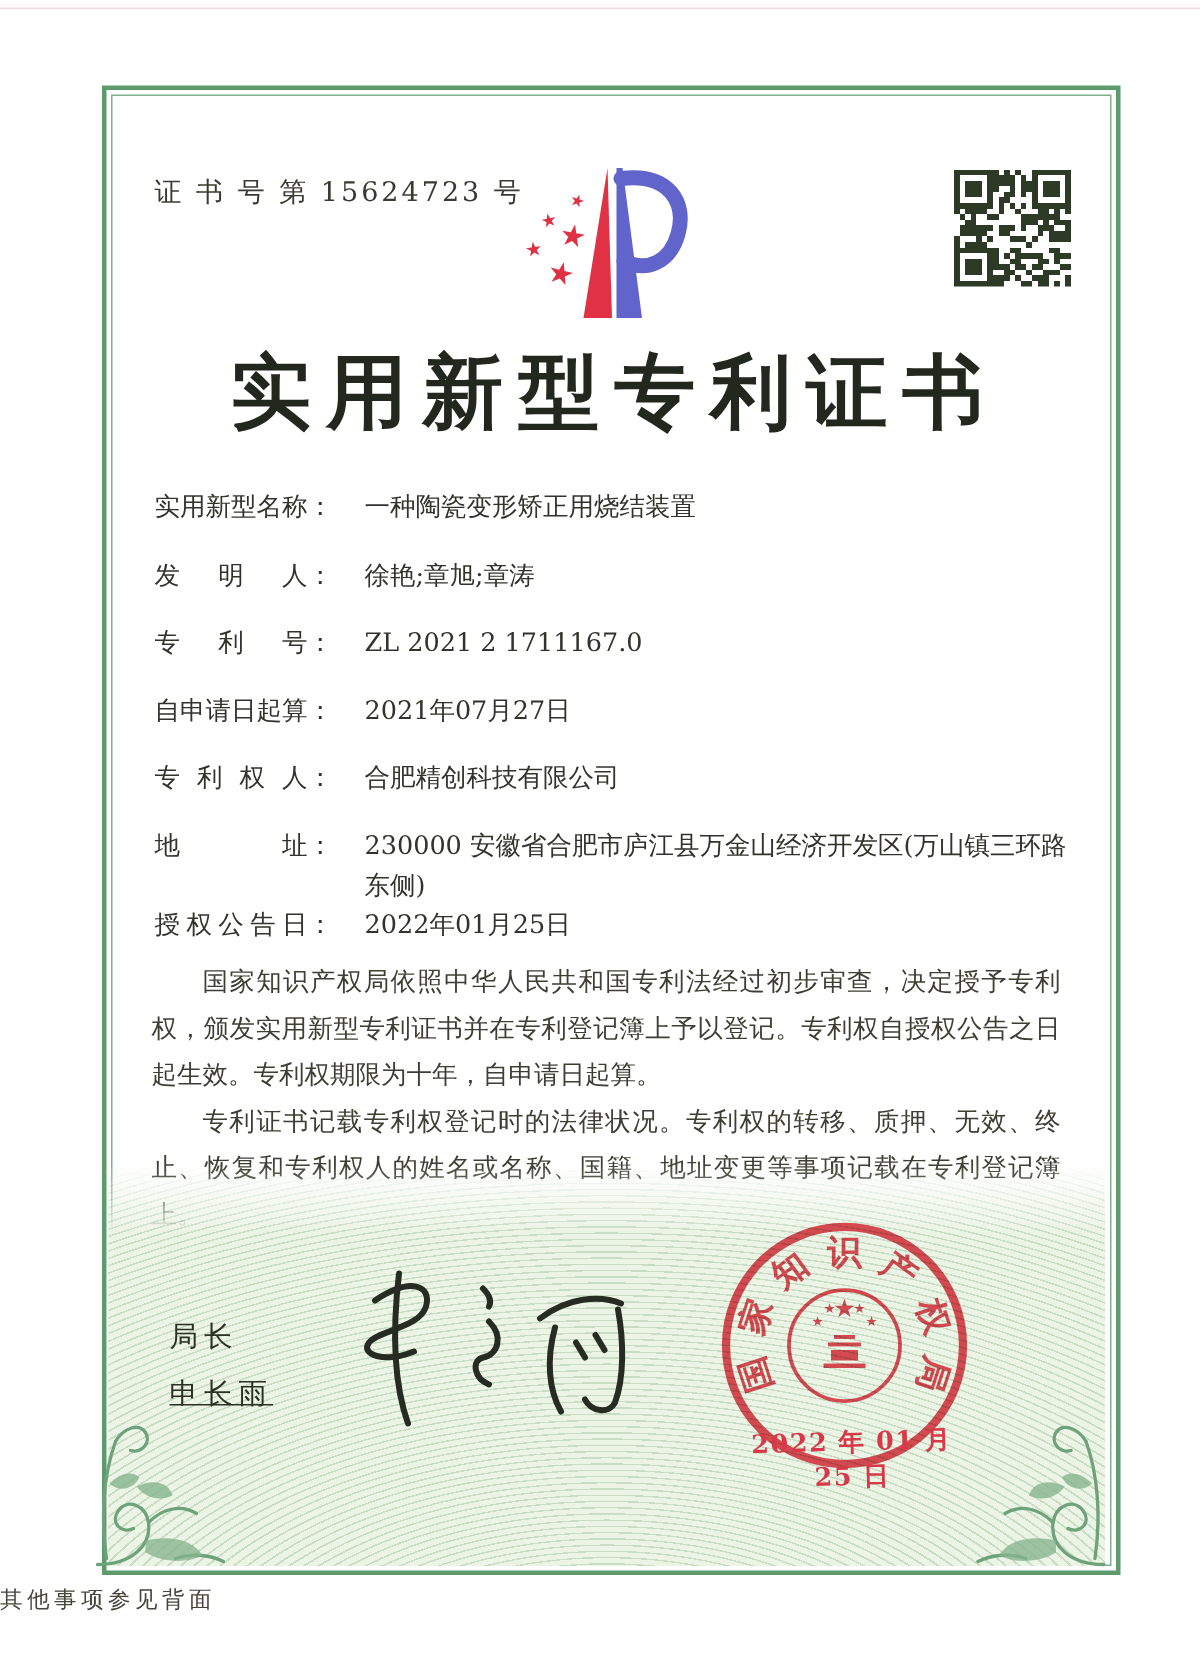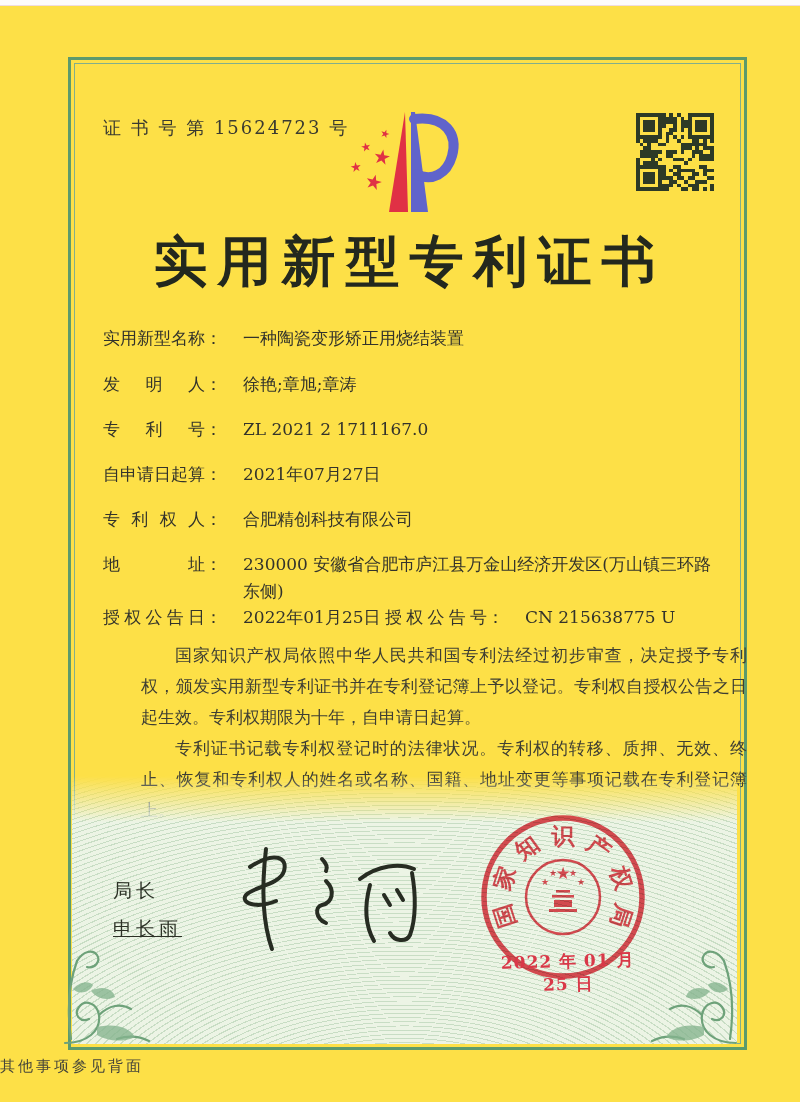"证 书 号 第 15624723" .page { background: #fde047 -> #ffffff }
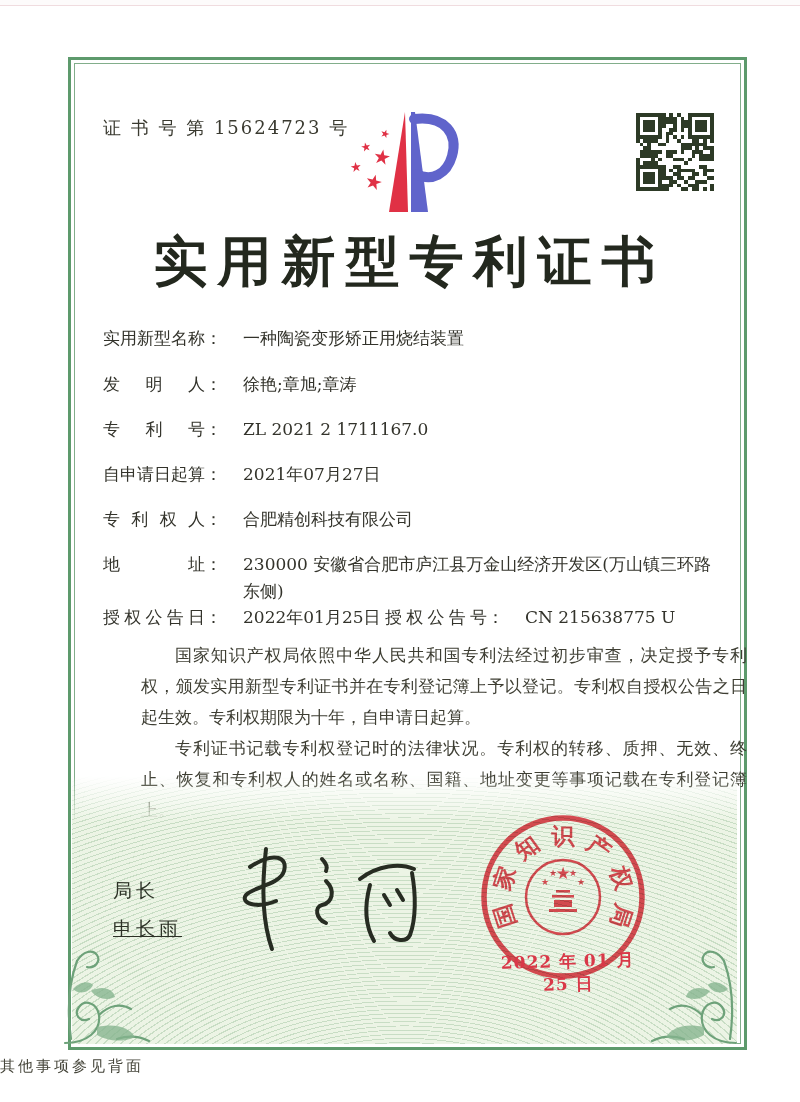"授权公告号： CN 215638775 U" span.grant-group2 { html: <span> <span>授权公告号</span><span>：</span><span>CN 215638775 U</span> </span> -> none }
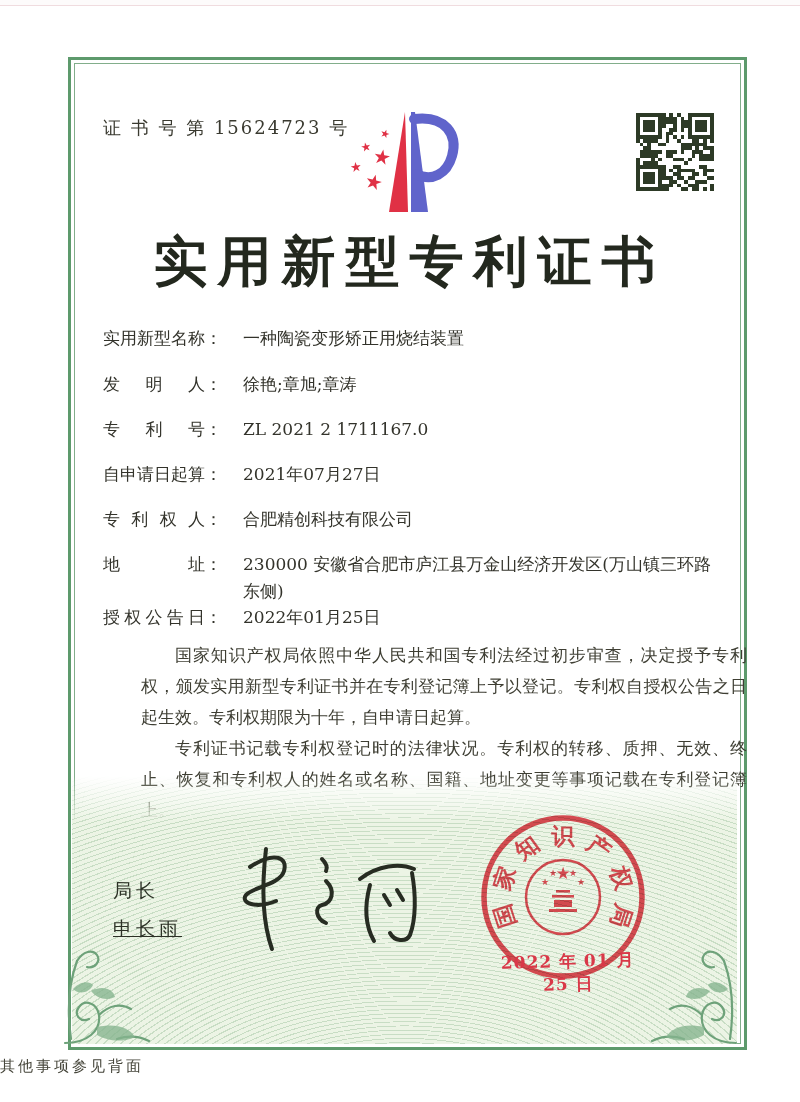"国家知识产权局依照中华人民共和国专利法经过初步审查，决定授予专利权，颁发实用新型" .paras { margin-left: 40px -> none }
